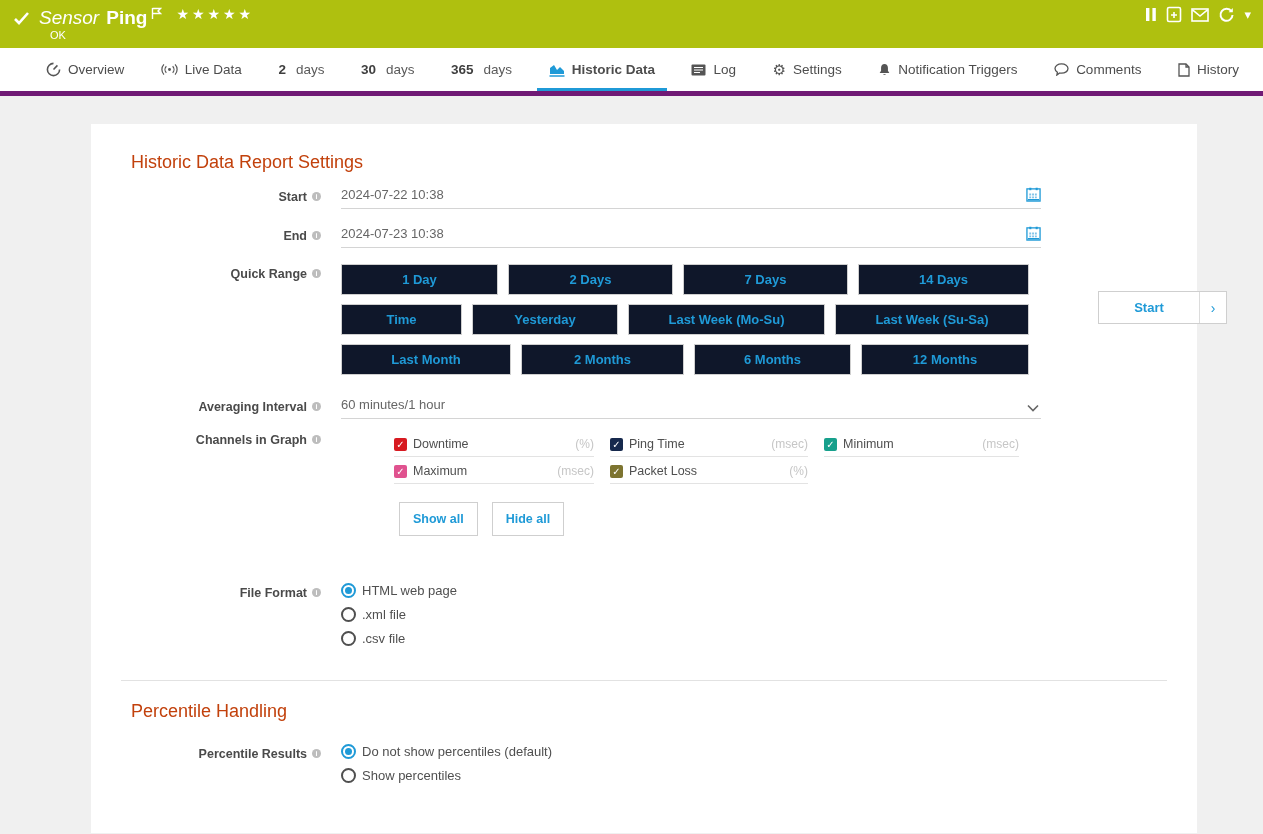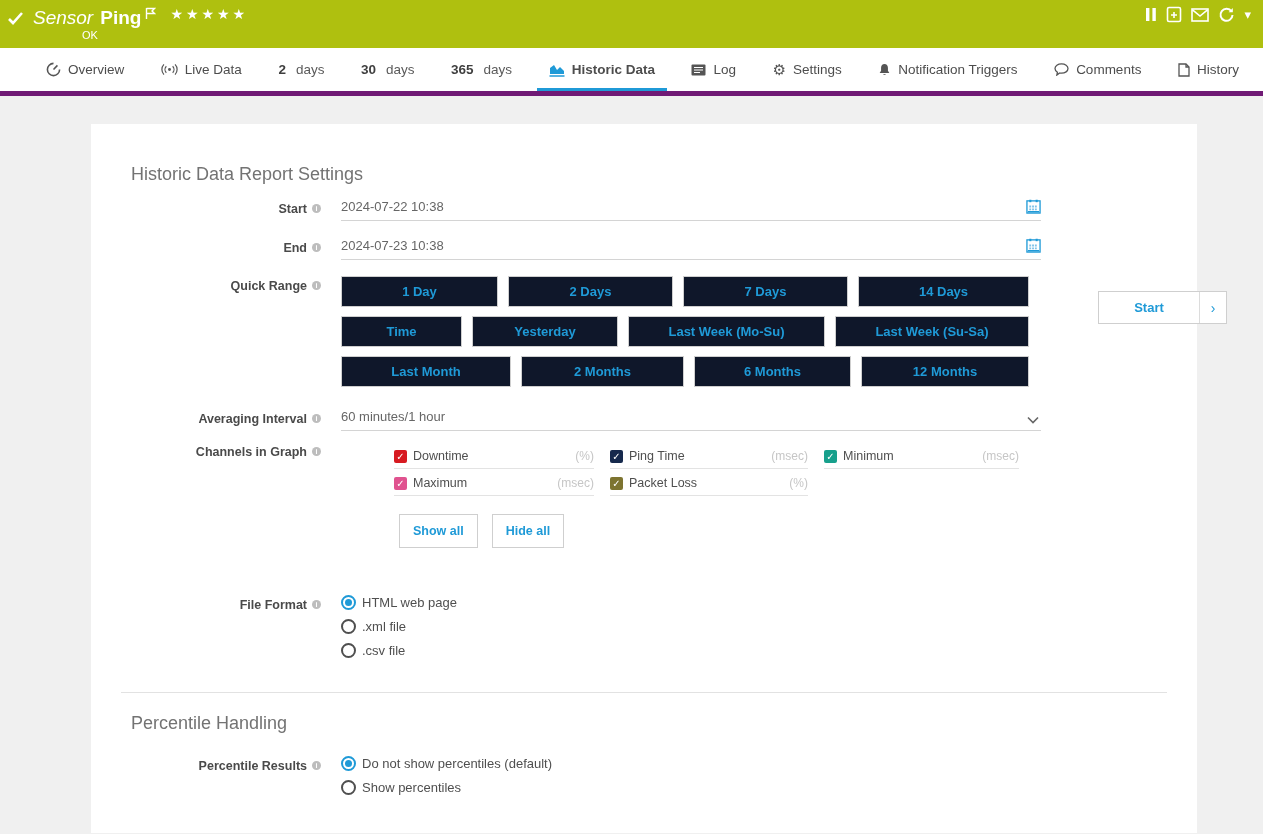"Sensor" .topbar .title-row { left: 8px -> 14px }
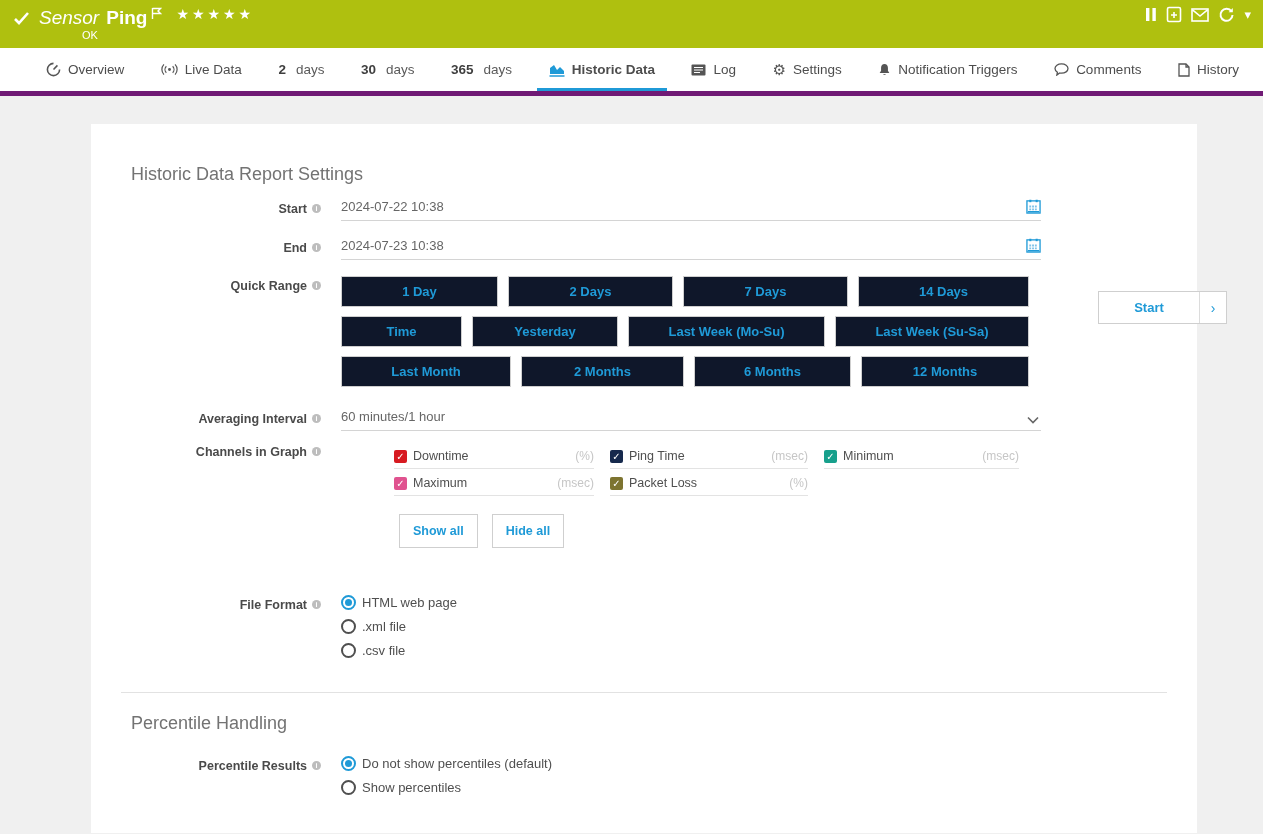"OK" .status-ok { margin-left: 32px -> none }
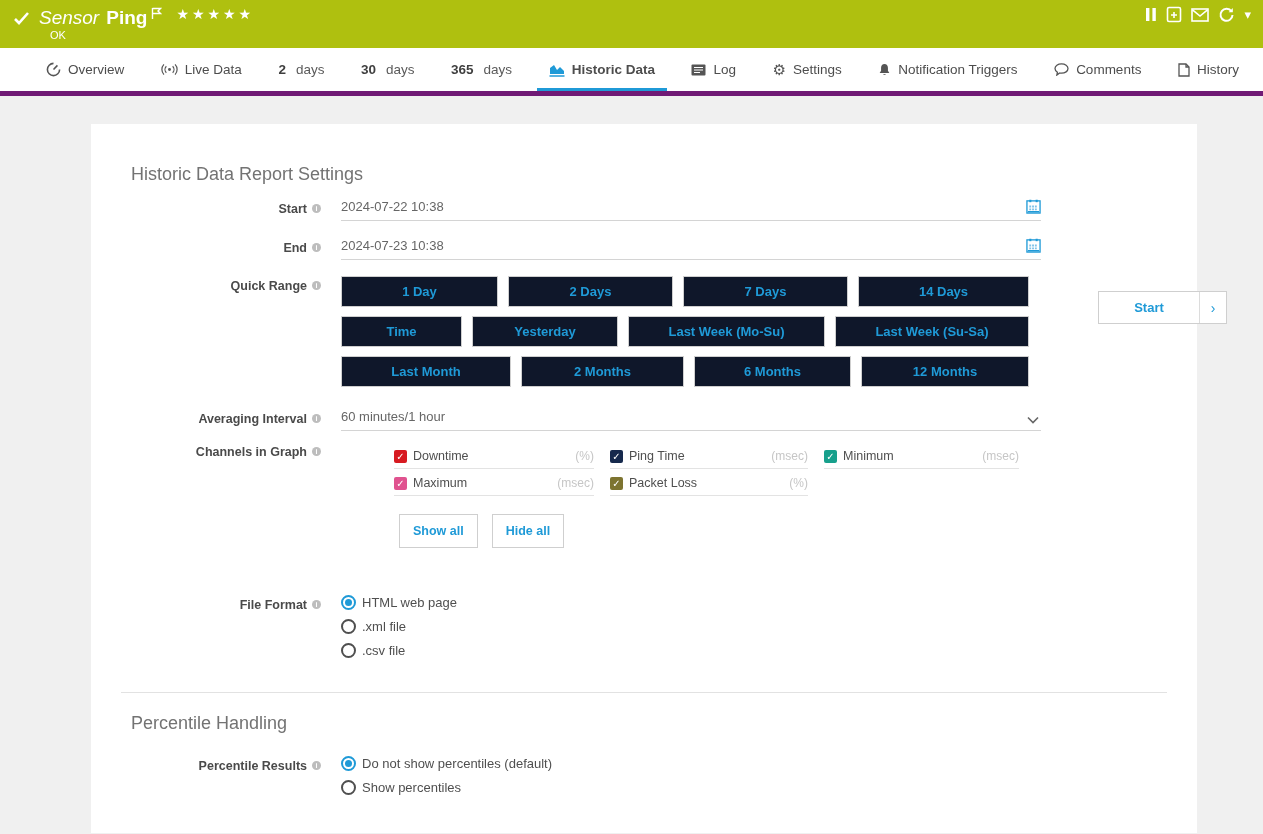"Historic Data Report Settings" .section-title { color: #737373 -> #c2410c; margin: 40px 0 0 40px -> 28px 0 0 40px }
